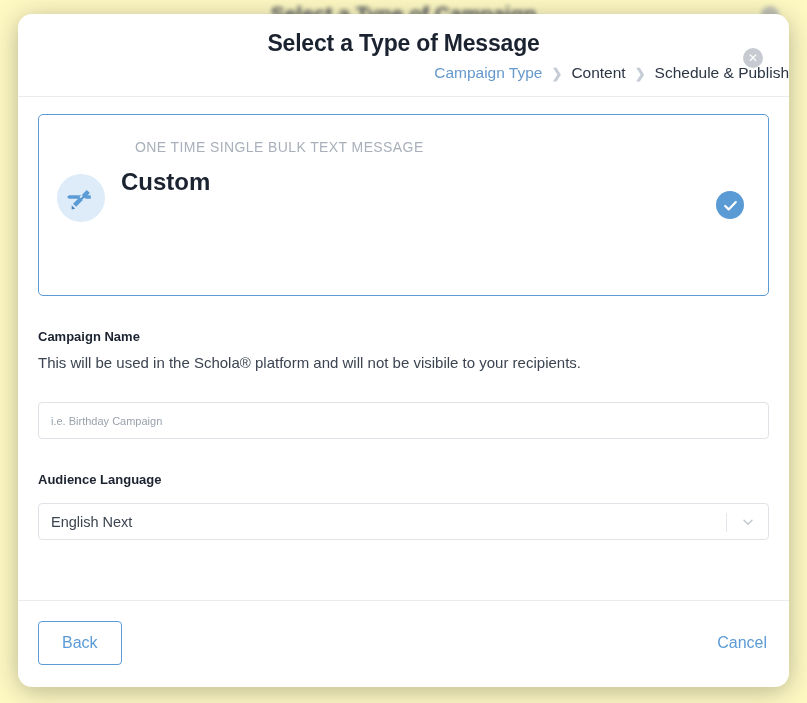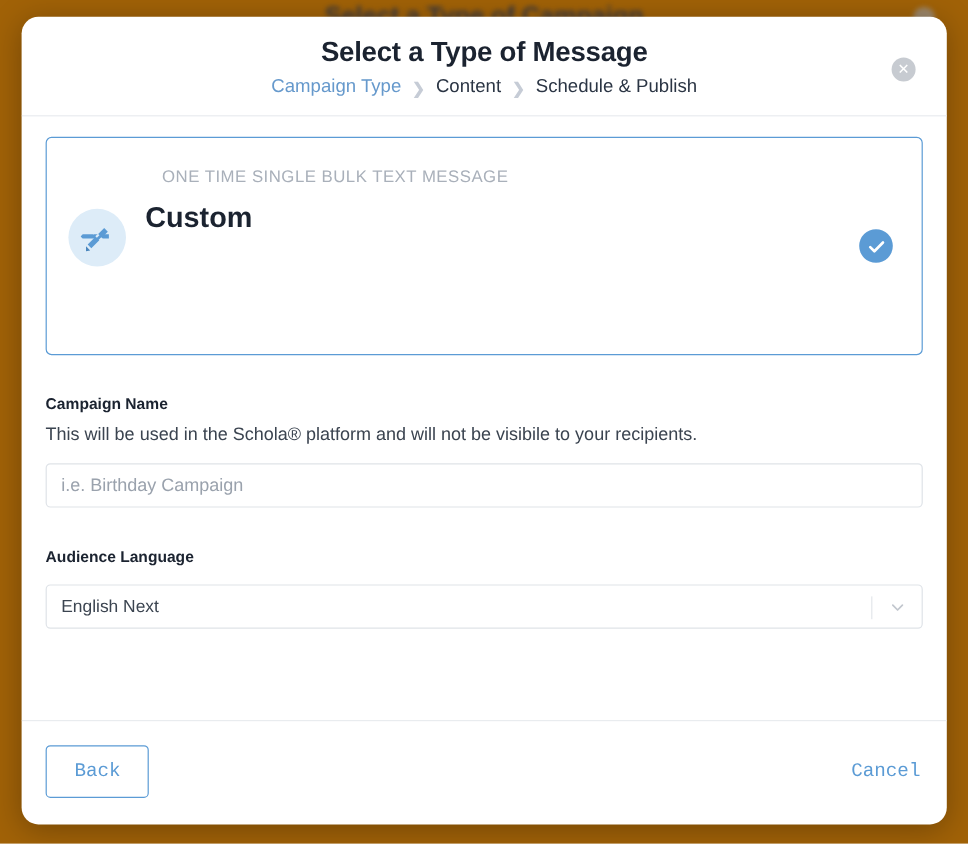"Select a Type of Message" #overlay-backdrop { background: #a16207 -> #fef9c3 }
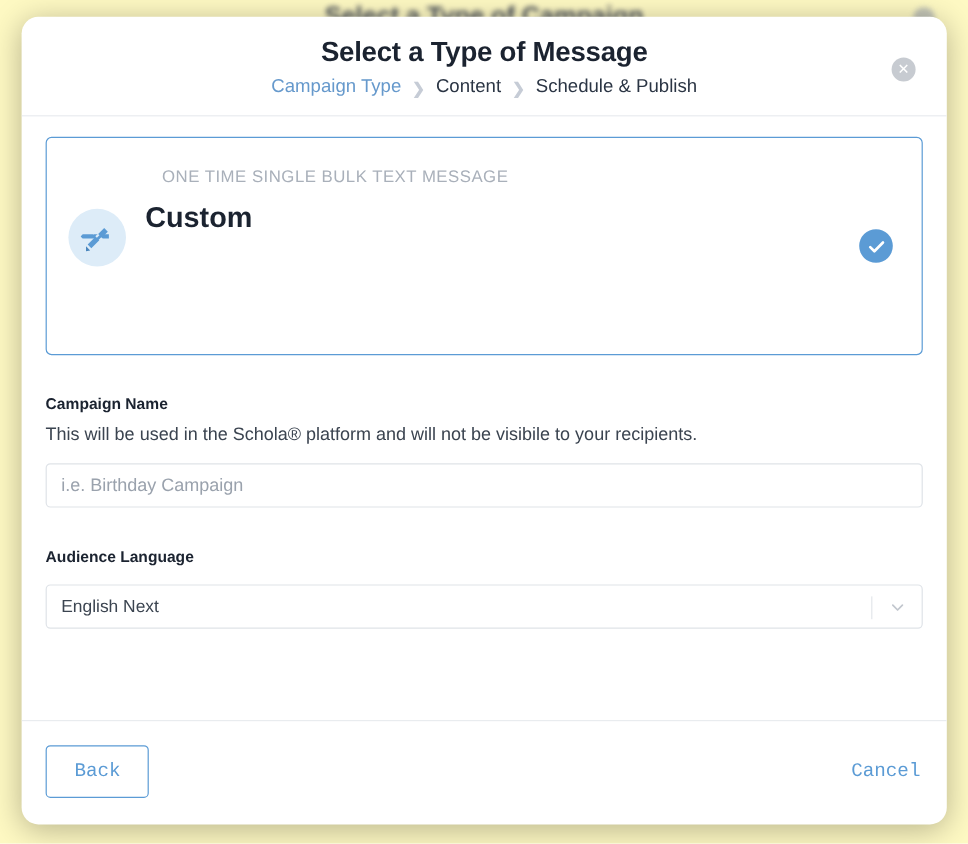"Campaign Type" .breadcrumb { justify-content: center -> flex-end }
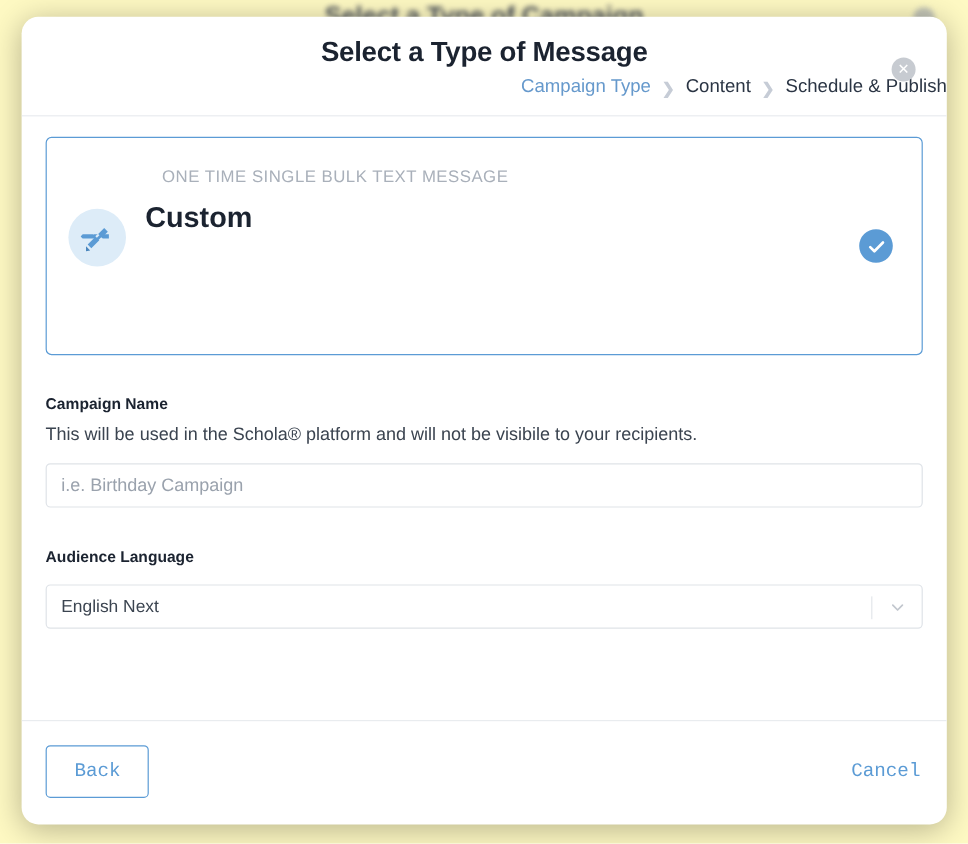"i.e. Birthday Campaign" .text-input { font-size: 15px -> 11px; margin-top: 12px -> 28px }
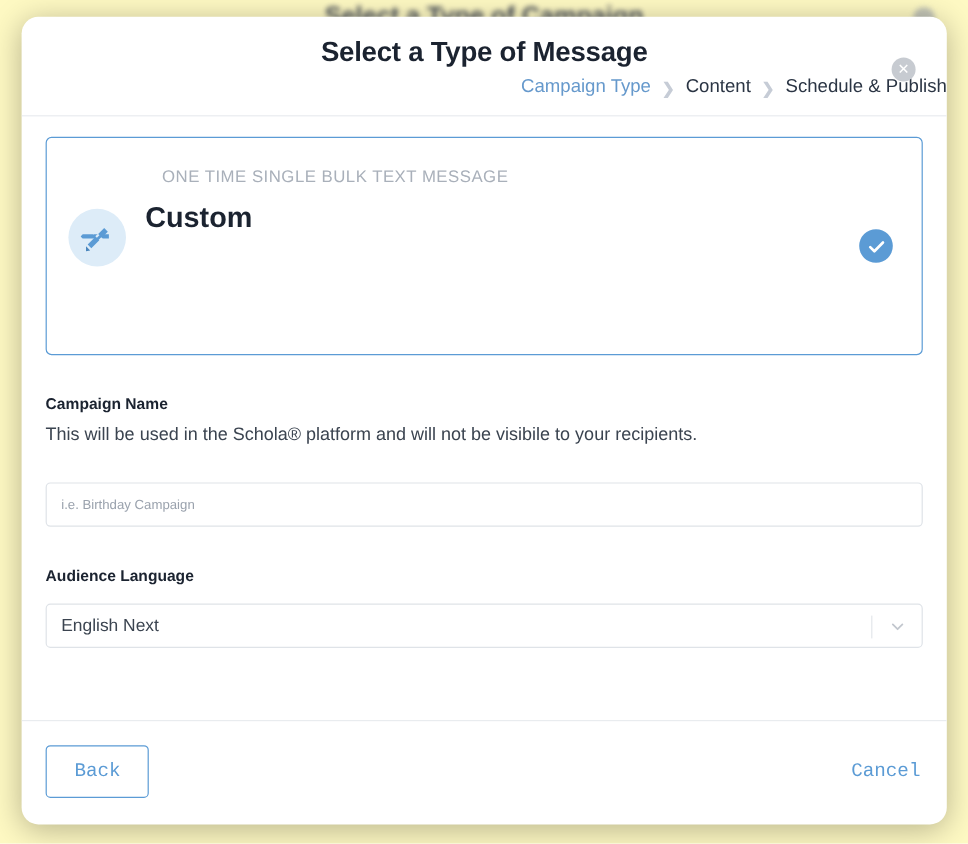"Back" .btn { font-family: Liberation Mono, monospace -> Liberation Sans, sans-serif }
